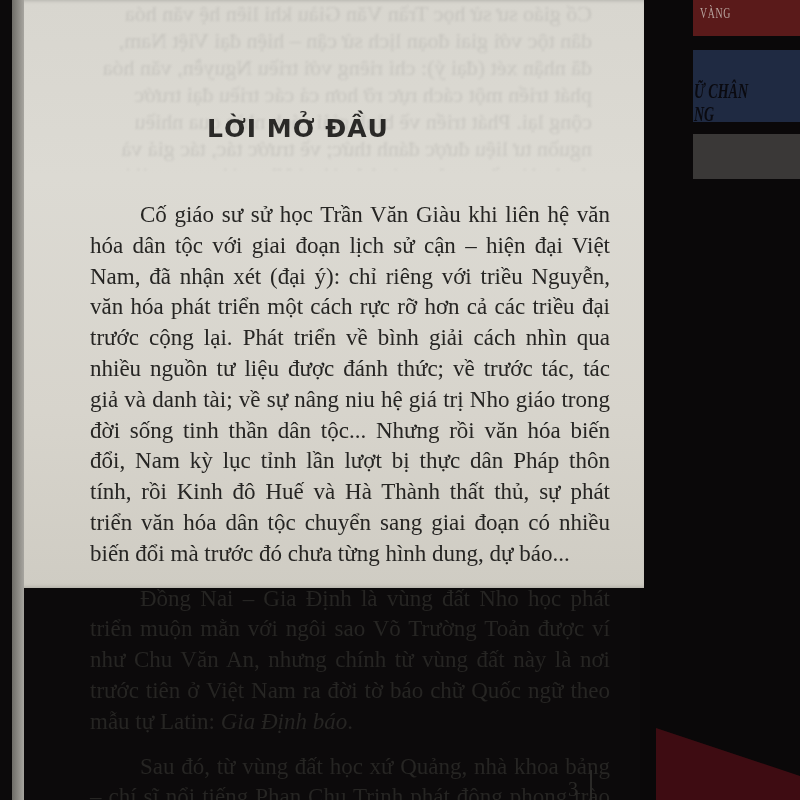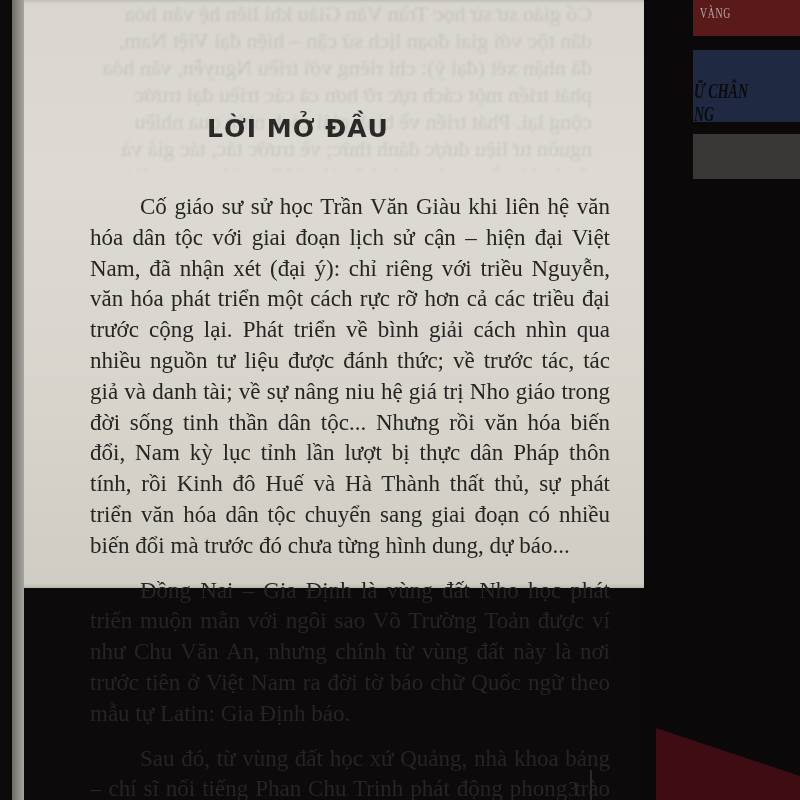"Cố giáo sư sử học" .para { margin: 0 0 14px 0 -> 8px 0 14px 0 }
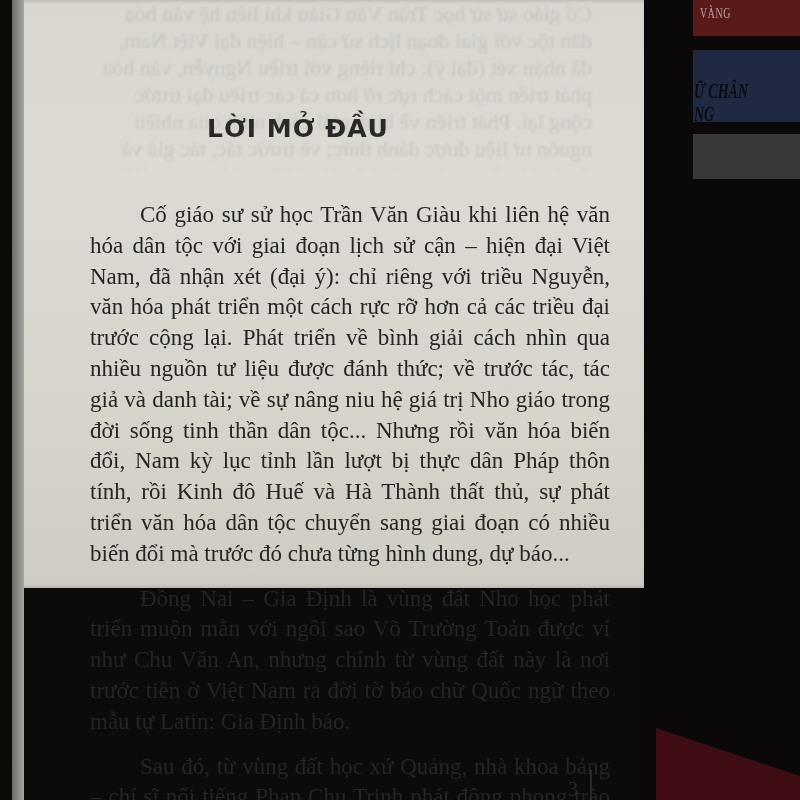"Gia Định báo" .italic { font-style: none -> italic }
